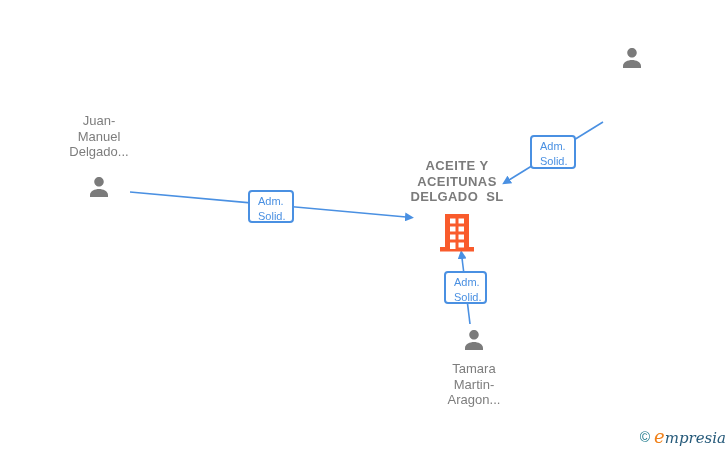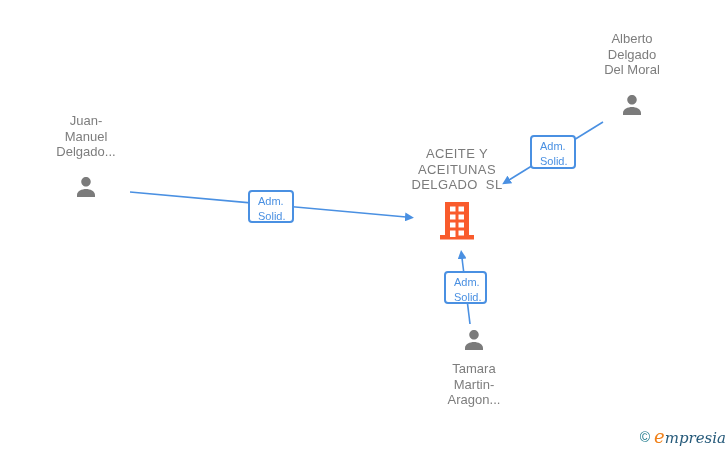"Alberto" div.node-label { html: <div>Alberto Delgado Del Moral</div> -> none }
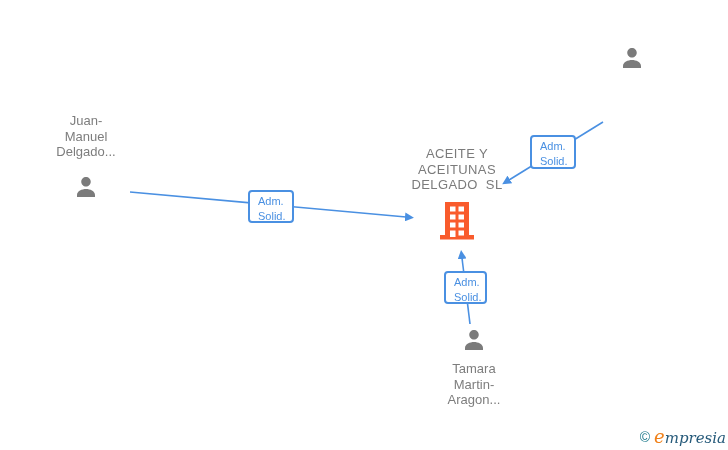"Juan-" #node-juan { left: 31px -> 44px }
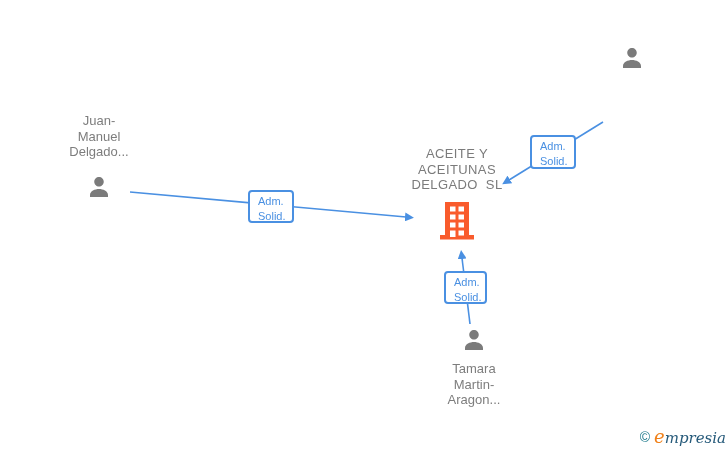"ACEITE Y" .company-label { font-weight: normal -> bold; margin-top: none -> 12px }
